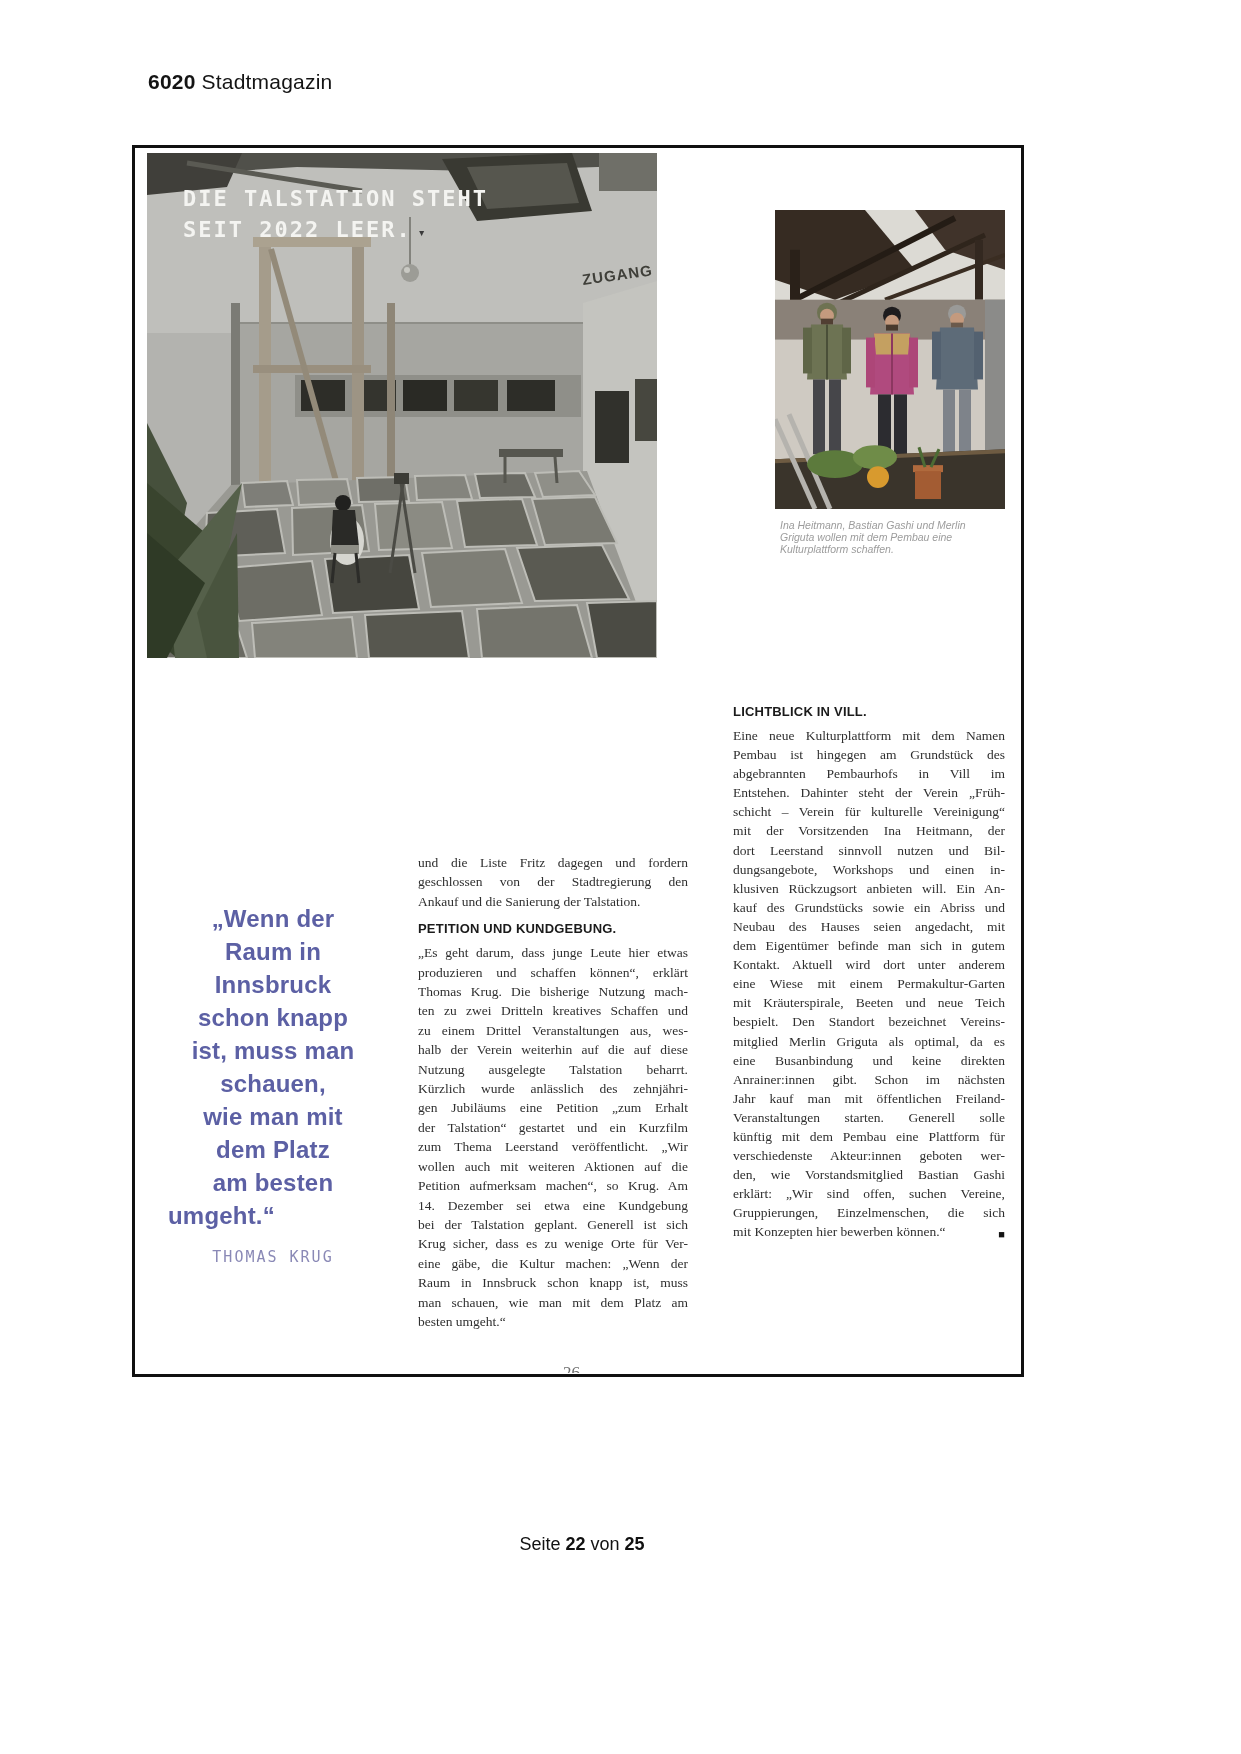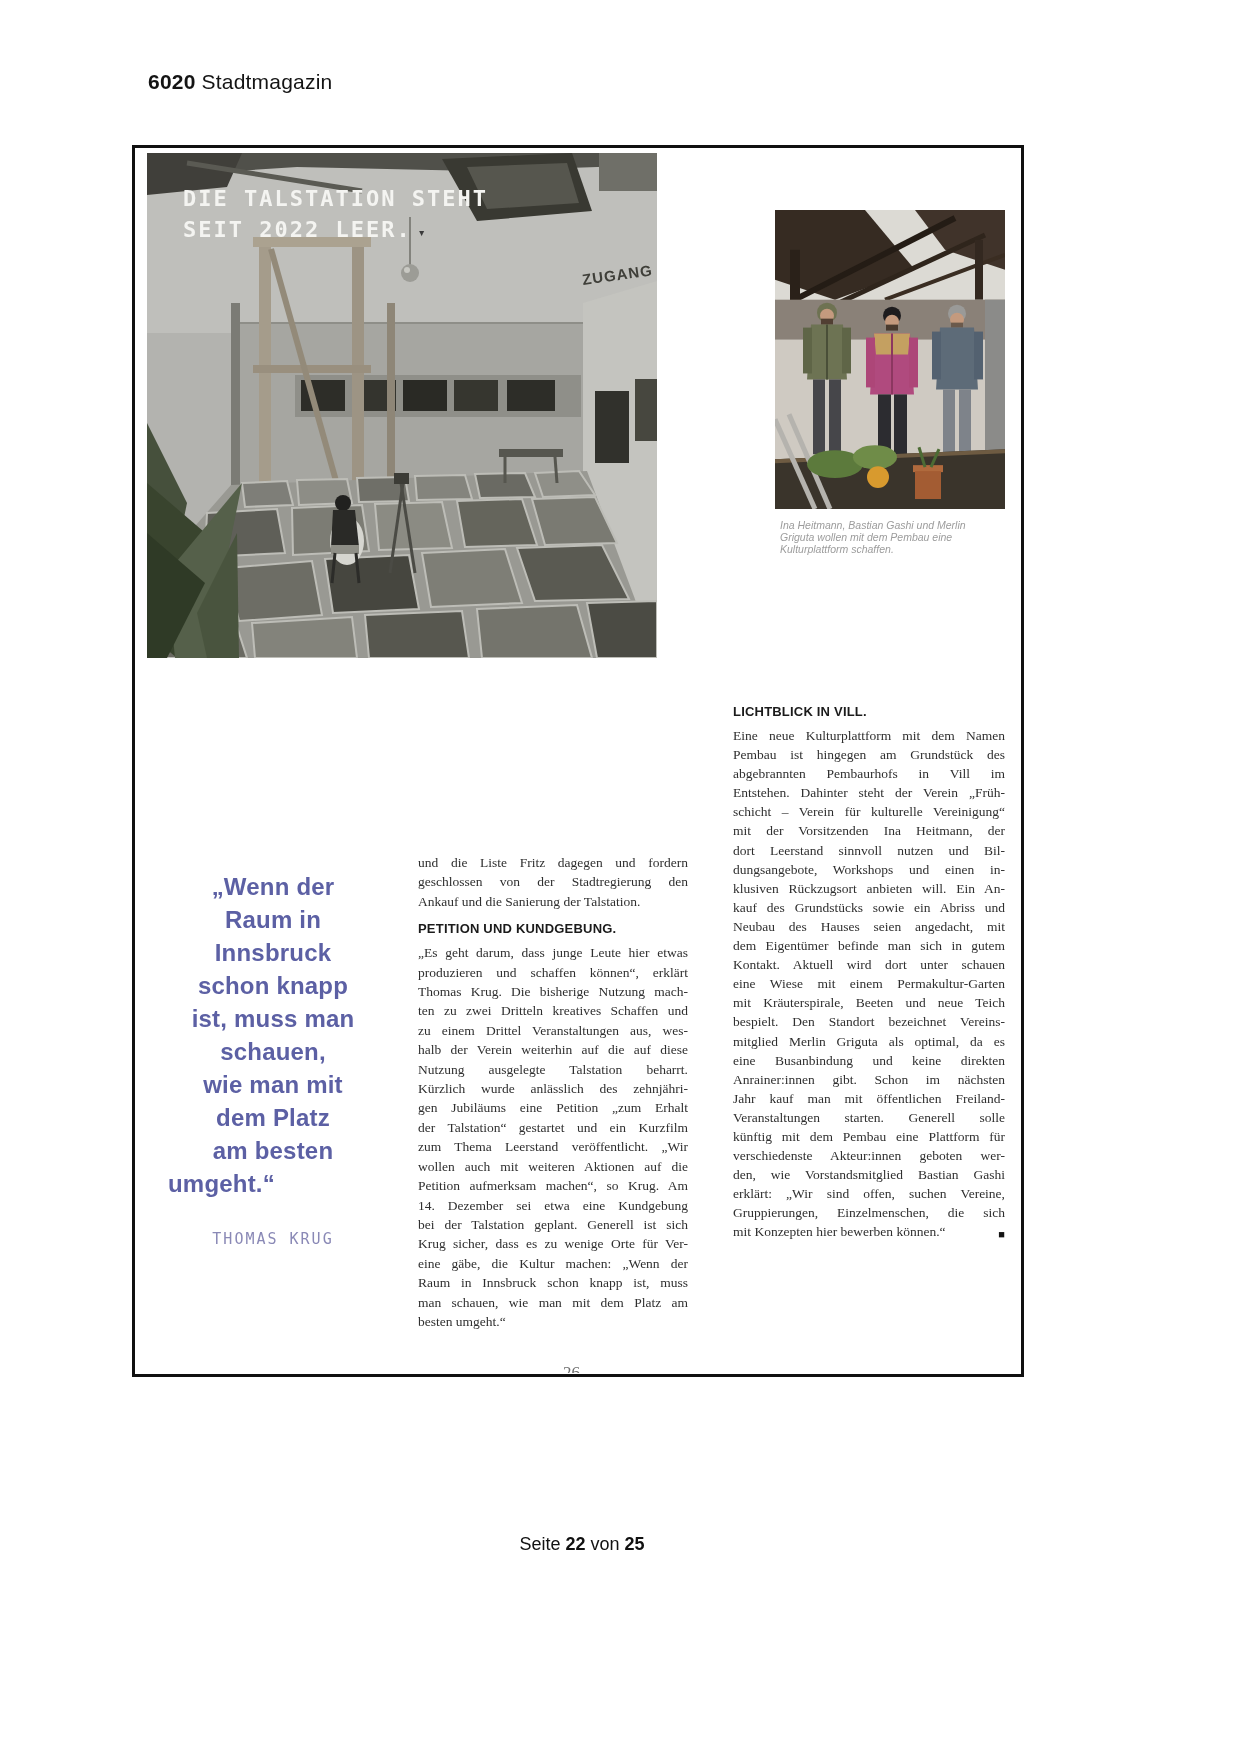"„Wenn der" .quote-lines { margin-top: none -> 32px }
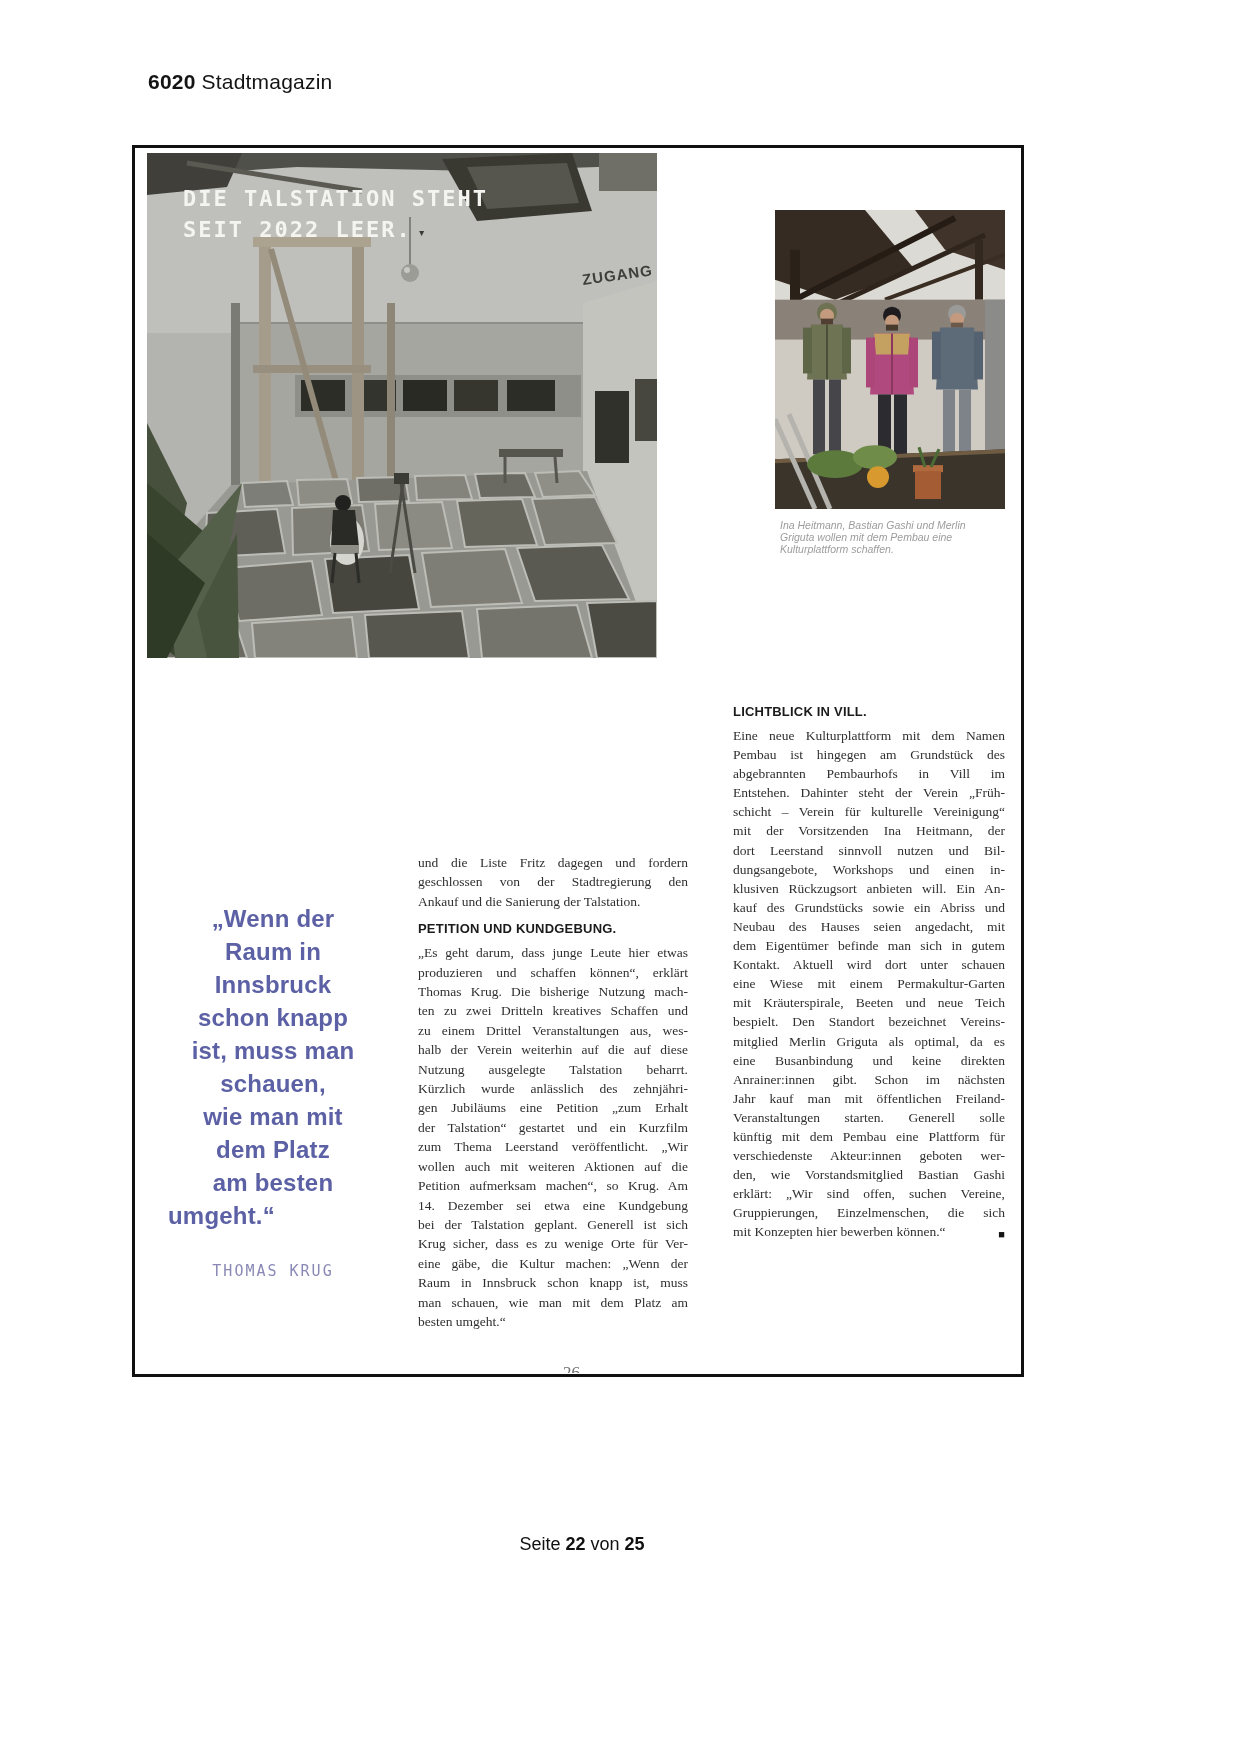"Kontakt. Aktuell wird dort unter" div.tline { text: schauen -> anderem }
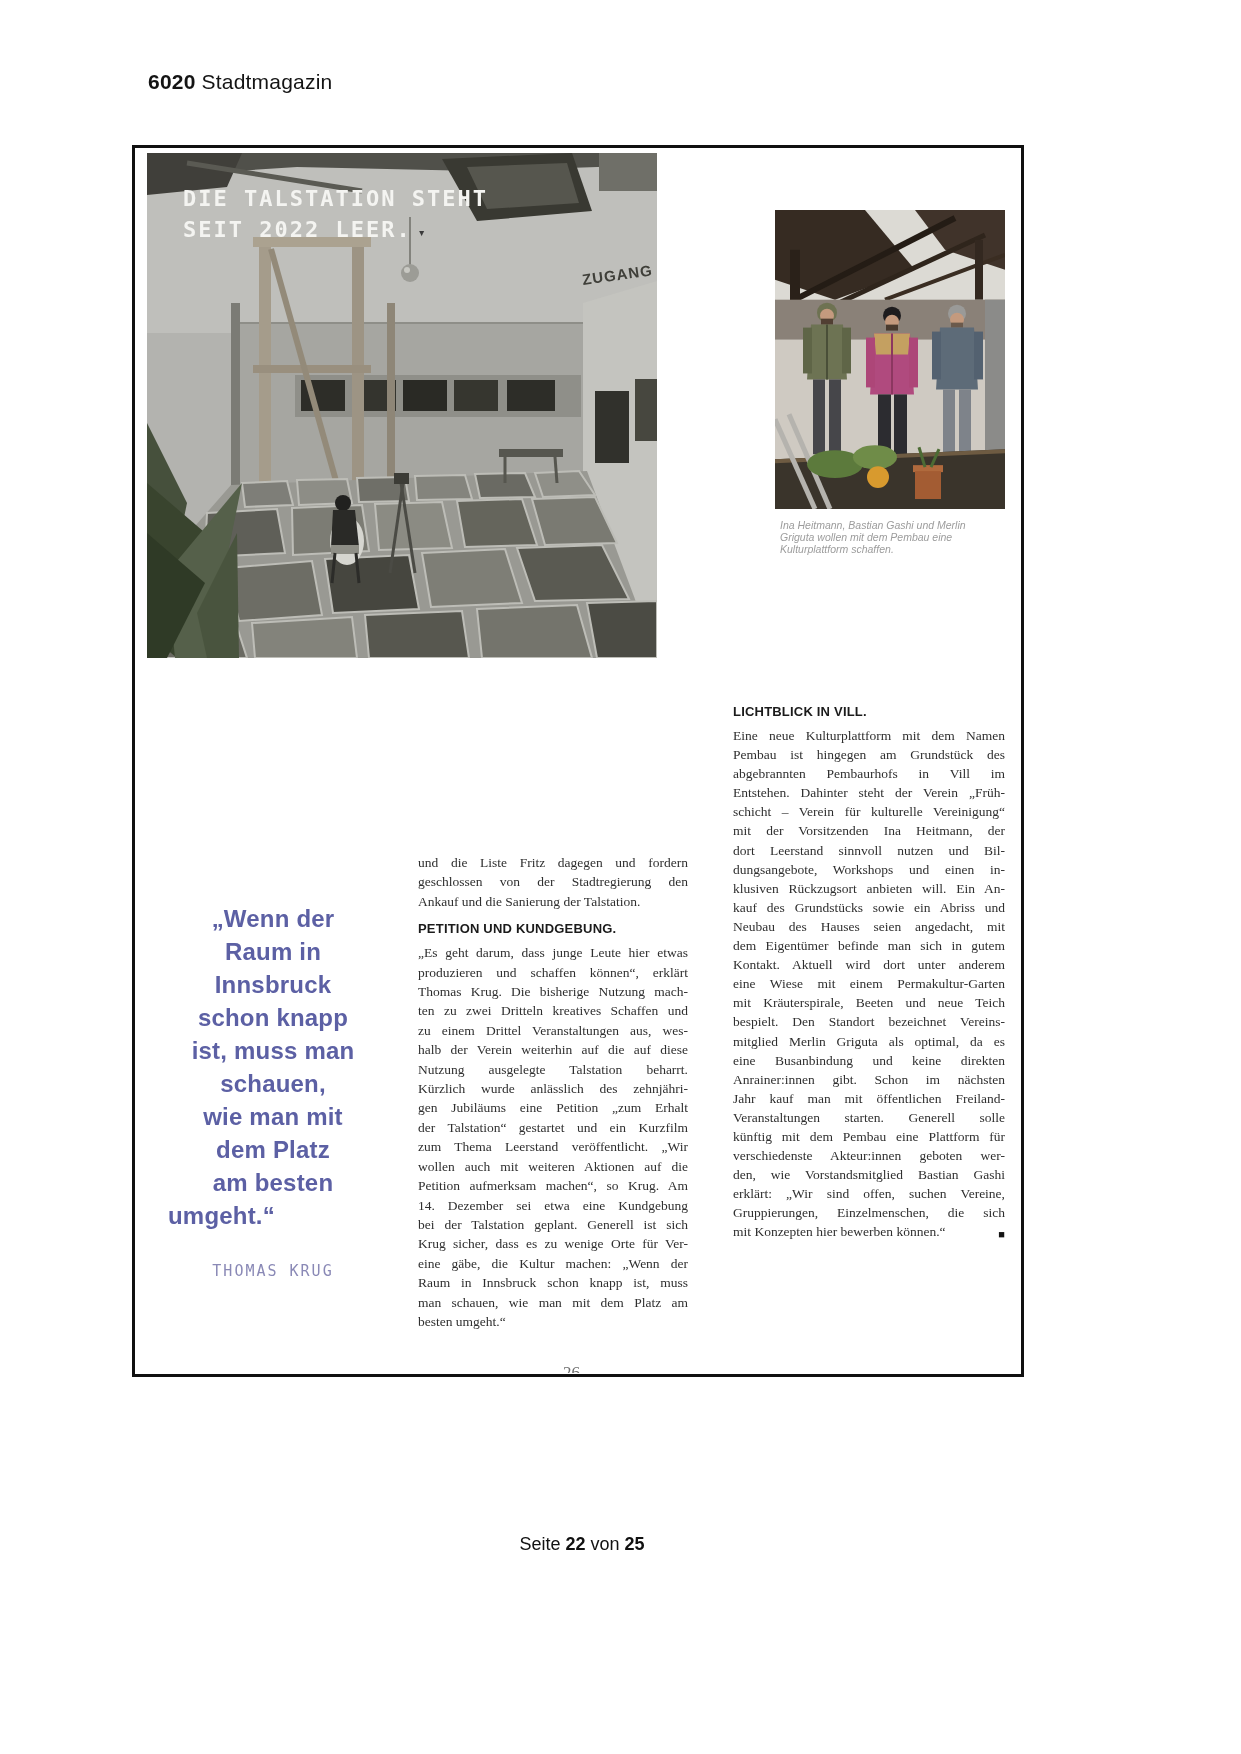"THOMAS KRUG" .quote-attr { margin-top: 30px -> 16px }
